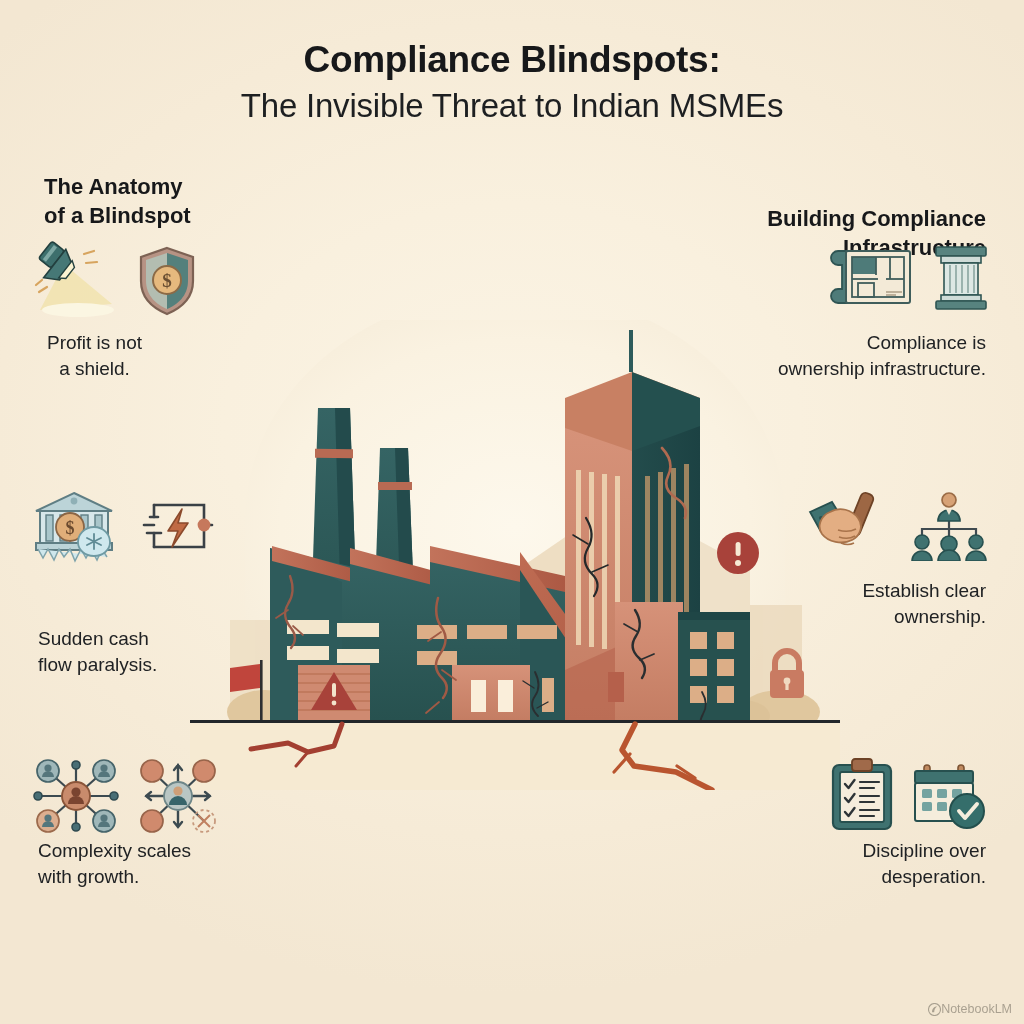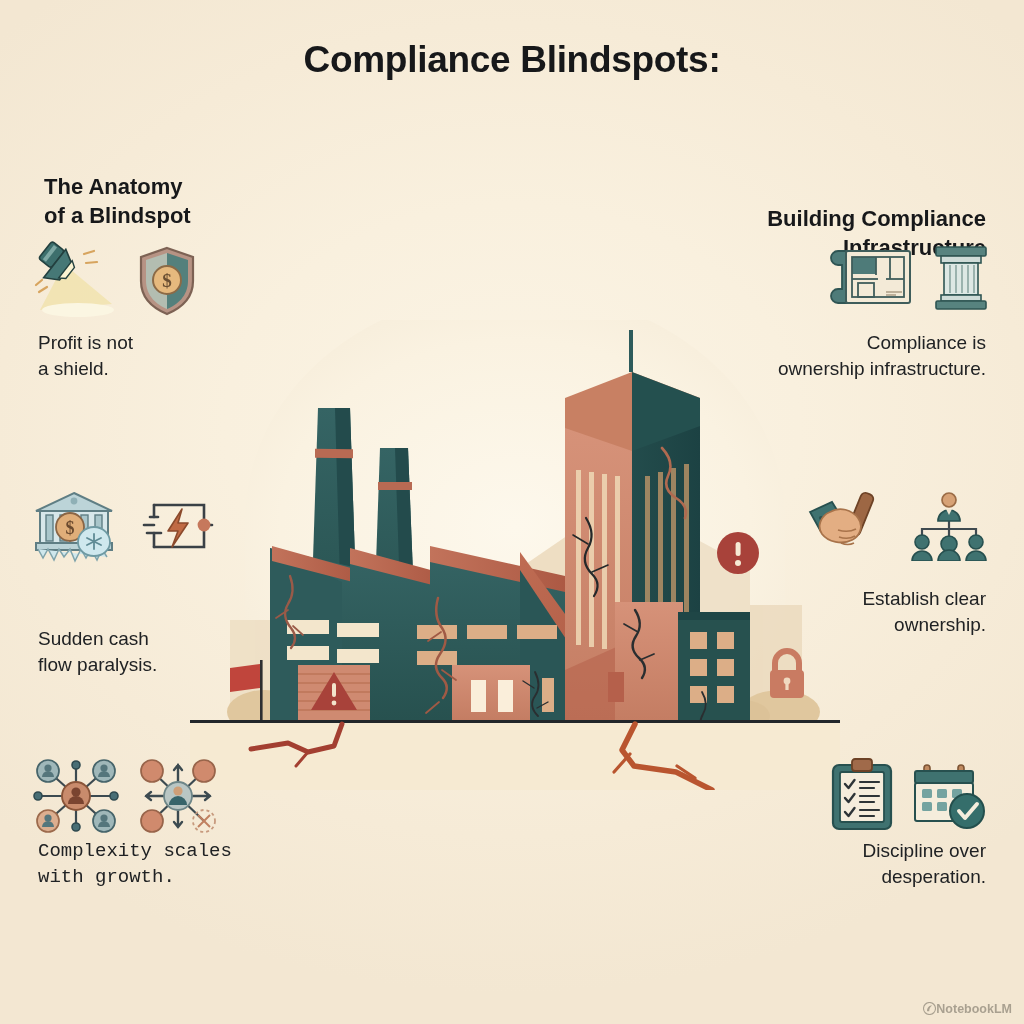"The Invisible Threat to Indian" div { html: none -> <div>The Invisible Threat to Indian MSMEs</div> }
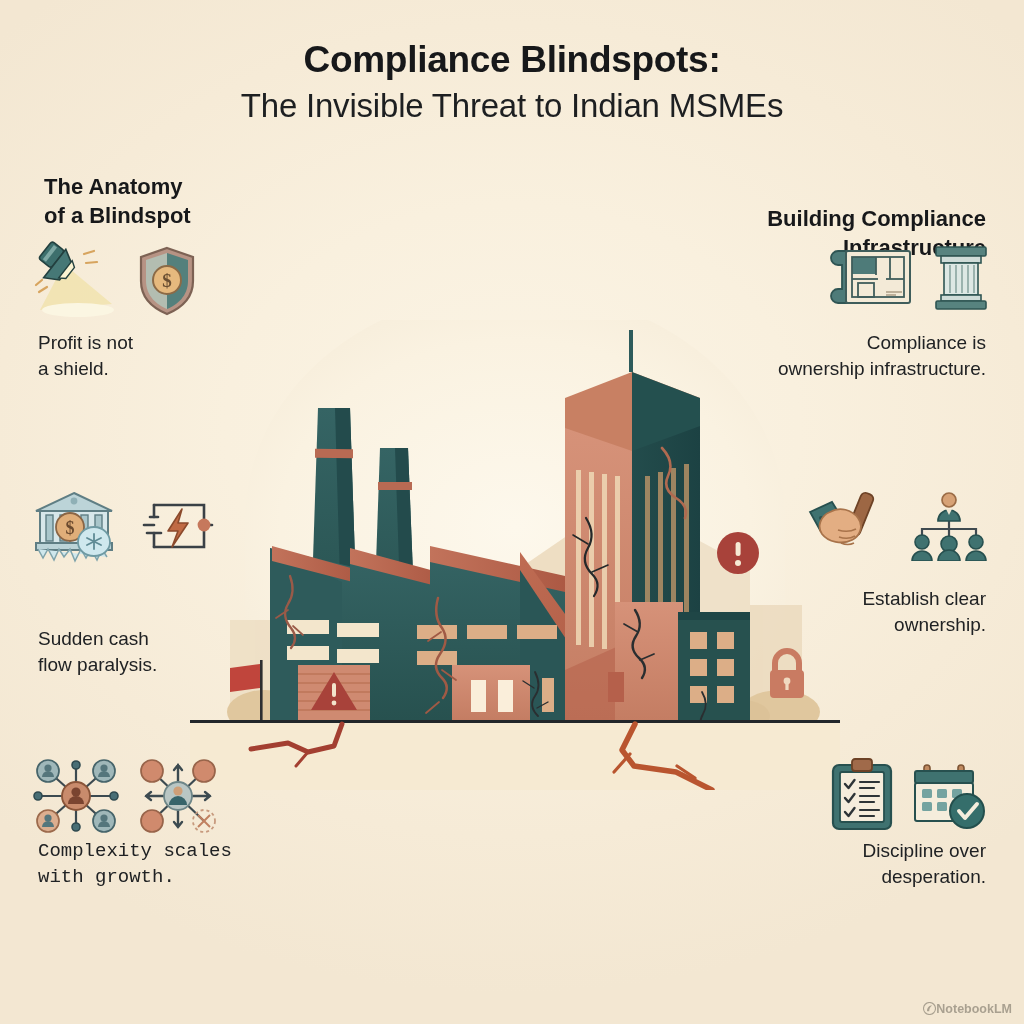"Profit is not" #cap-l1 { left: 38px -> 47px; text-align: left -> center }
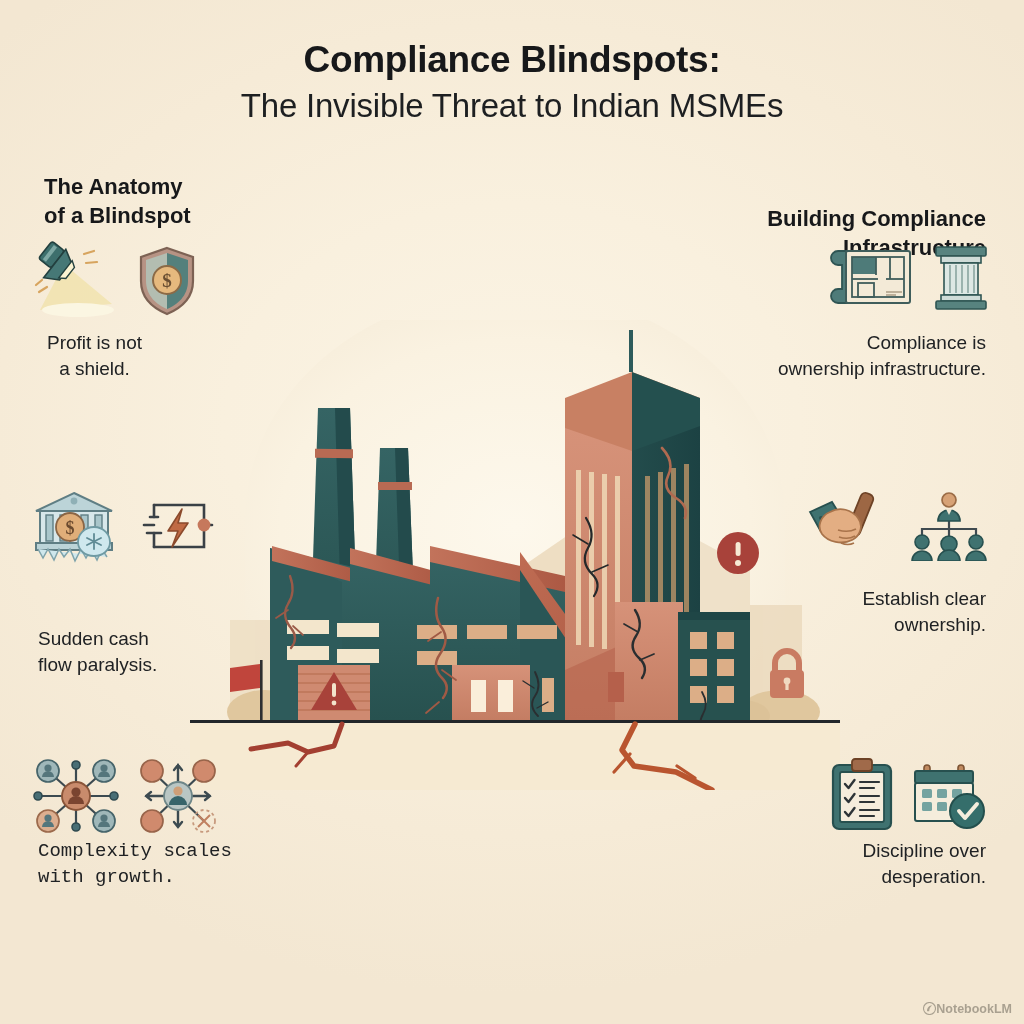"Establish clear" #cap-r2 { margin-top: 8px -> none }
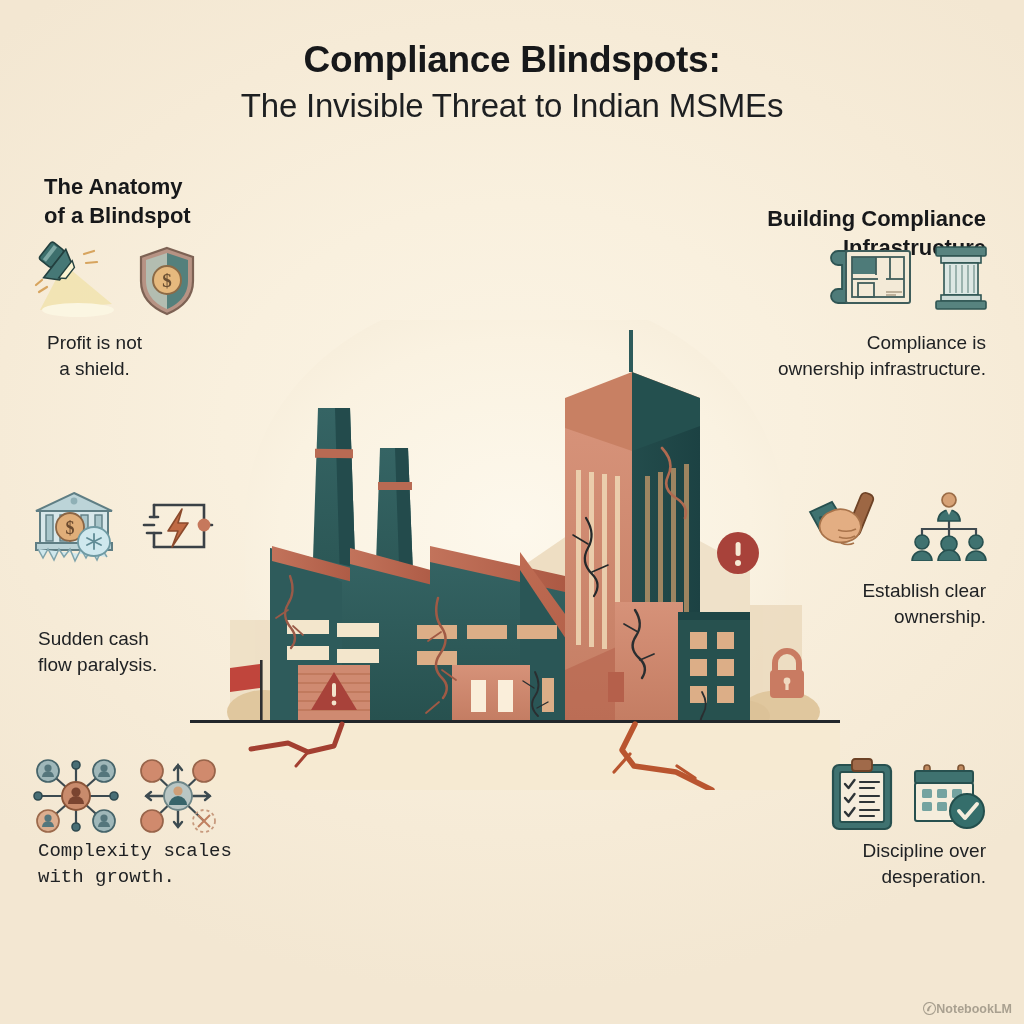"Complexity scales" #cap-l3 { font-family: Liberation Mono, monospace -> none }
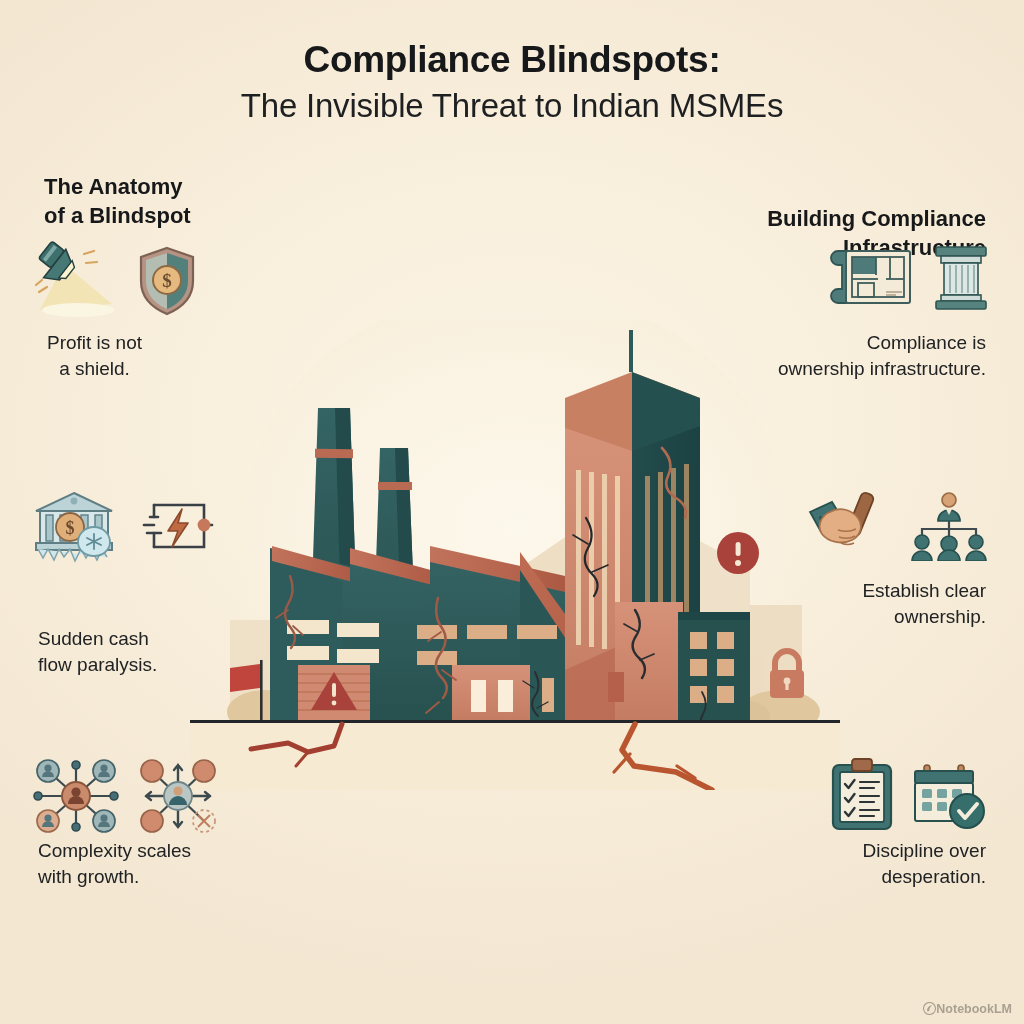"NotebookLM" #watermark { align-items: none -> center; font-weight: bold -> none }
